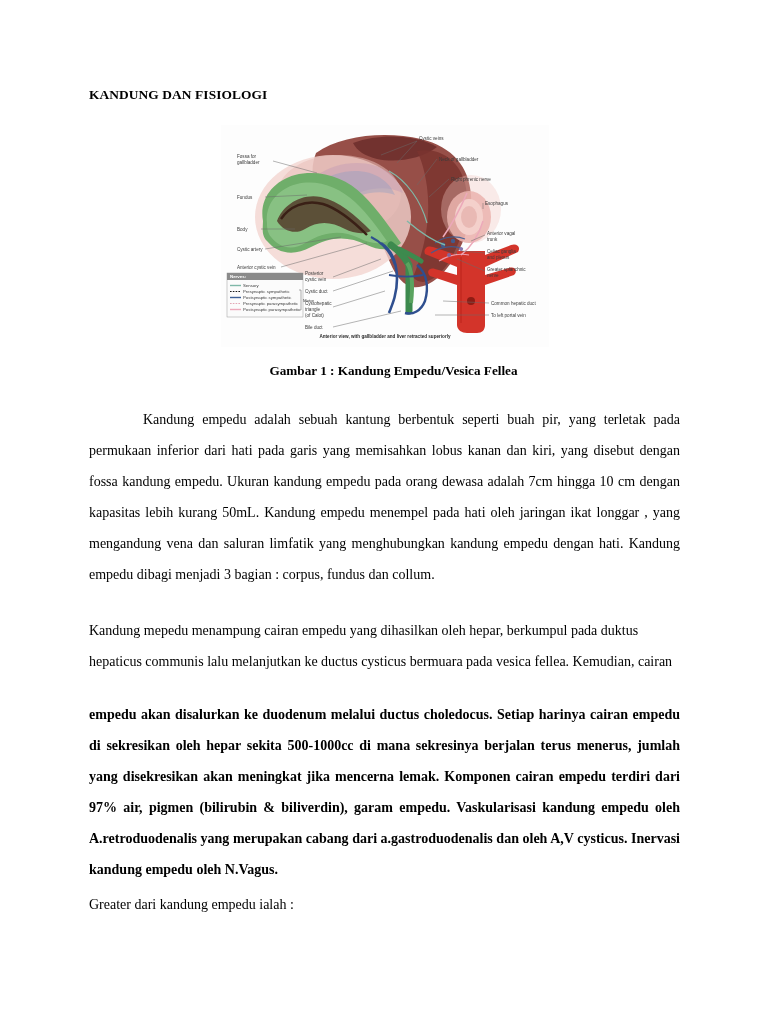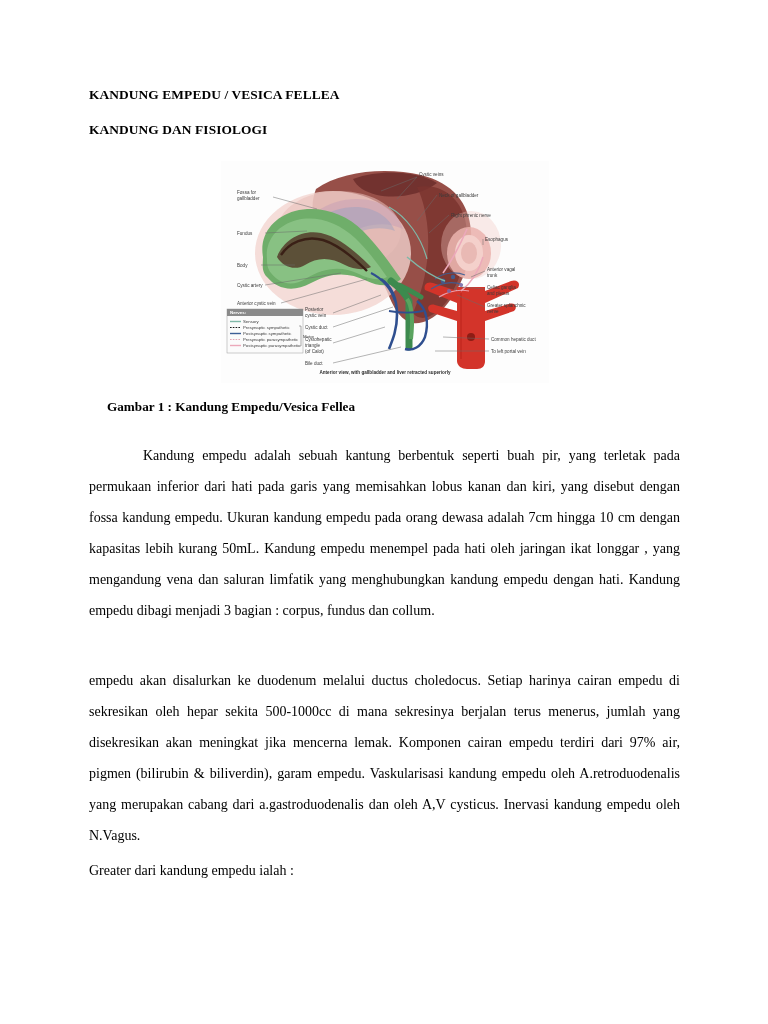"KANDUNG EMPEDU / VESICA FELLEA" h1.heading { html: <h1>KANDUNG EMPEDU / VESICA FELLEA</h1> -> none }
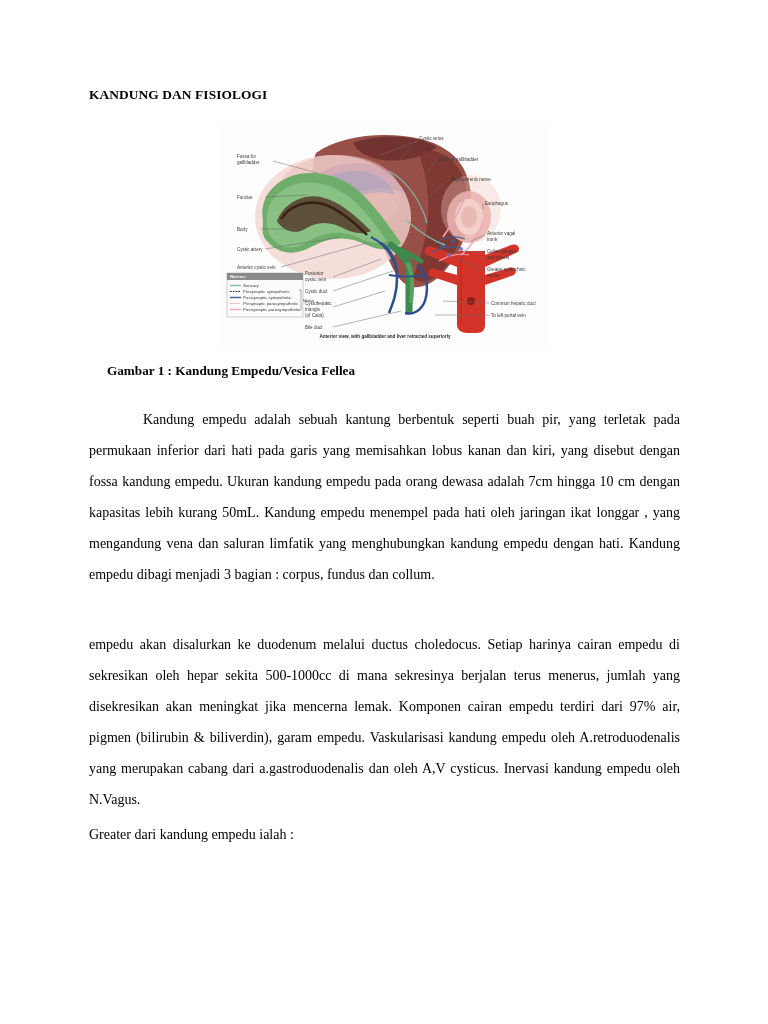"Gambar 1 : Kandung Empedu/Vesica" .figure-caption { text-align: left -> center }
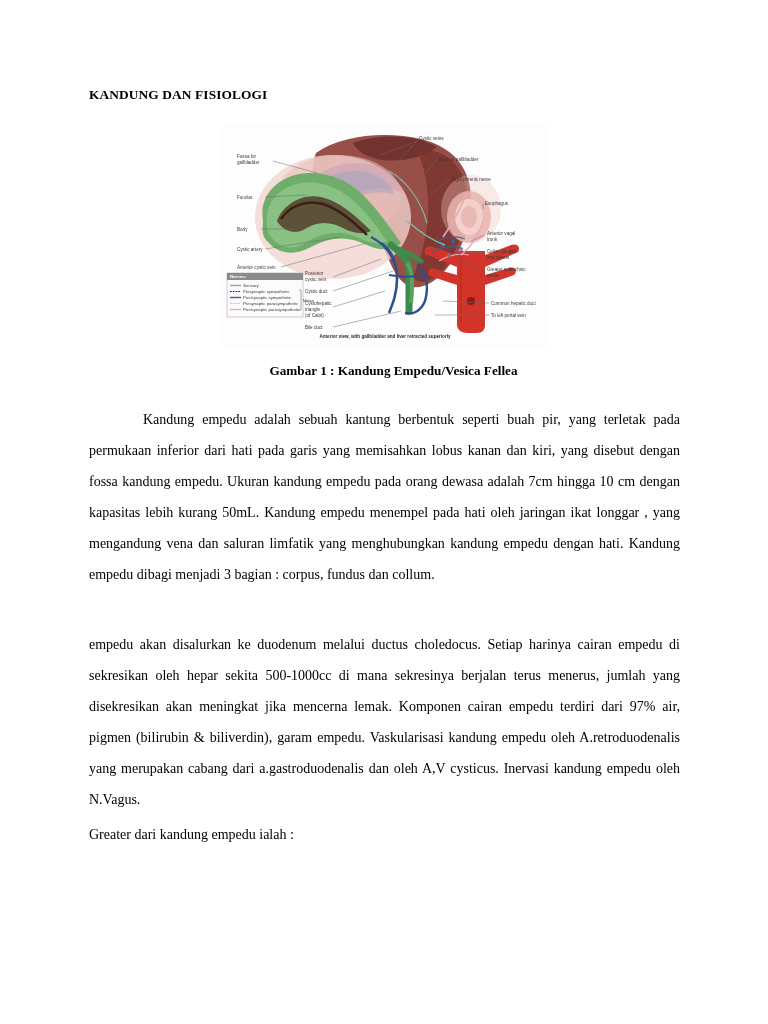"Kandung mepedu menampung cairan empedu" p.body { html: none -> <p>Kandung mepedu menampung cairan empedu yang dihasilkan oleh hepar, berkumpul pada duktus hepaticus communis lalu melanjutkan ke ductus cysticus bermuara pada vesica fellea. Kemudian, cairan</p> }
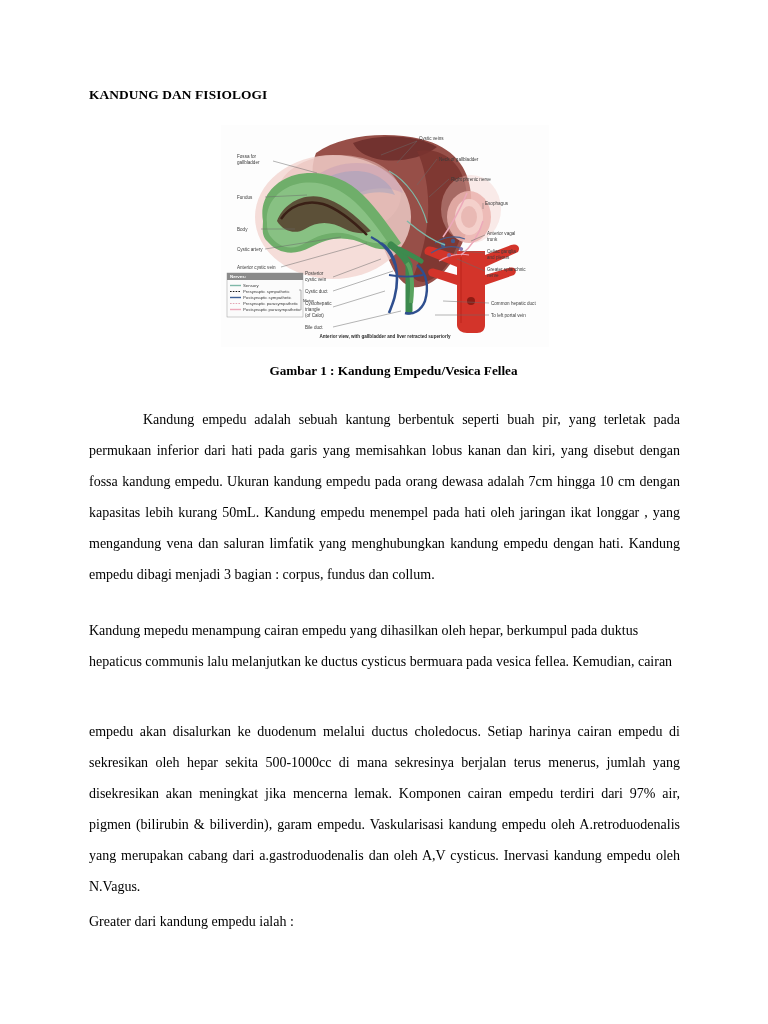"empedu akan disalurkan ke duodenum" p.gap-3 { font-weight: none -> bold; margin-top: 39px -> 22px }
